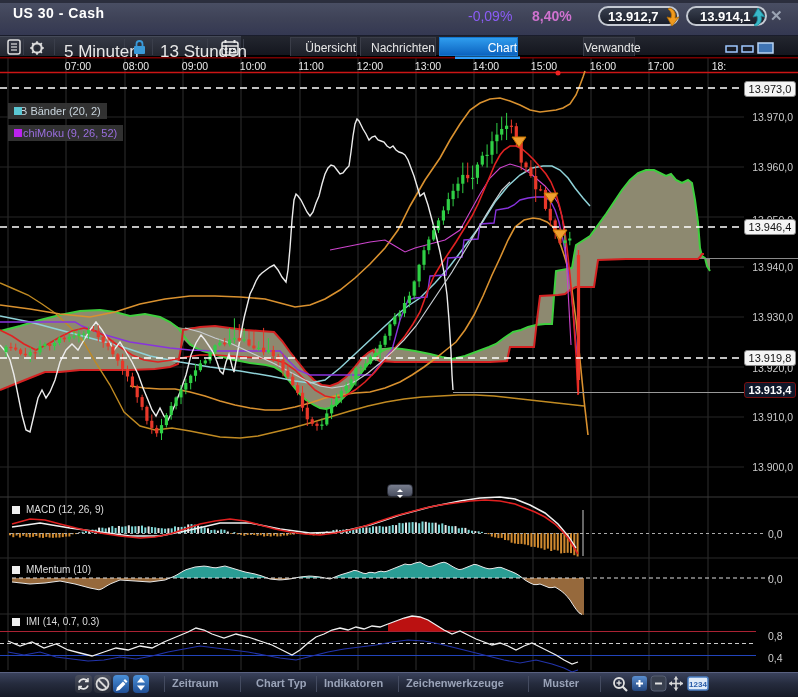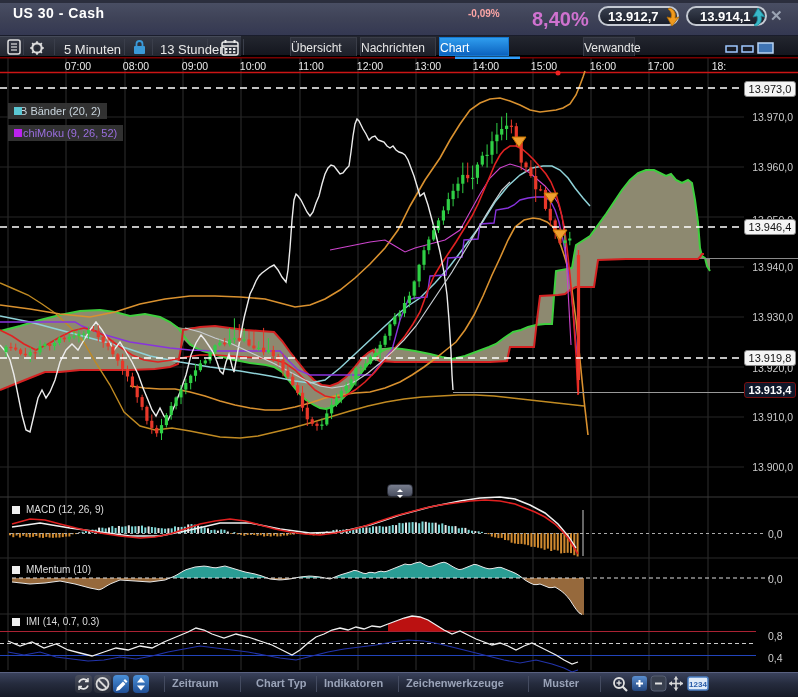"-0,09%" .pct1 { color: #fca5a5 -> #8b5cf6; font-size: 10px -> 14px; font-weight: bold -> normal }
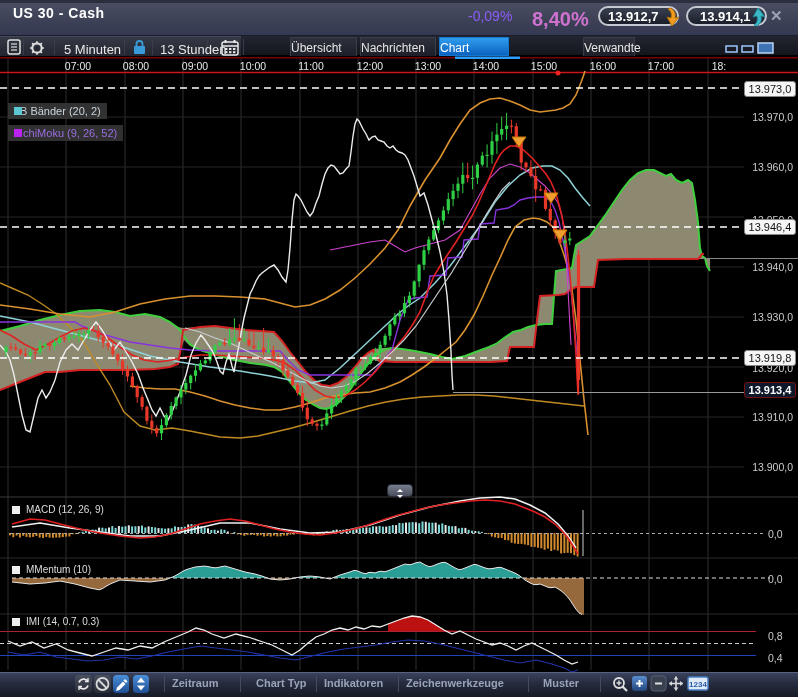"8,40%" .pct2 { font-size: 20px -> 14px }
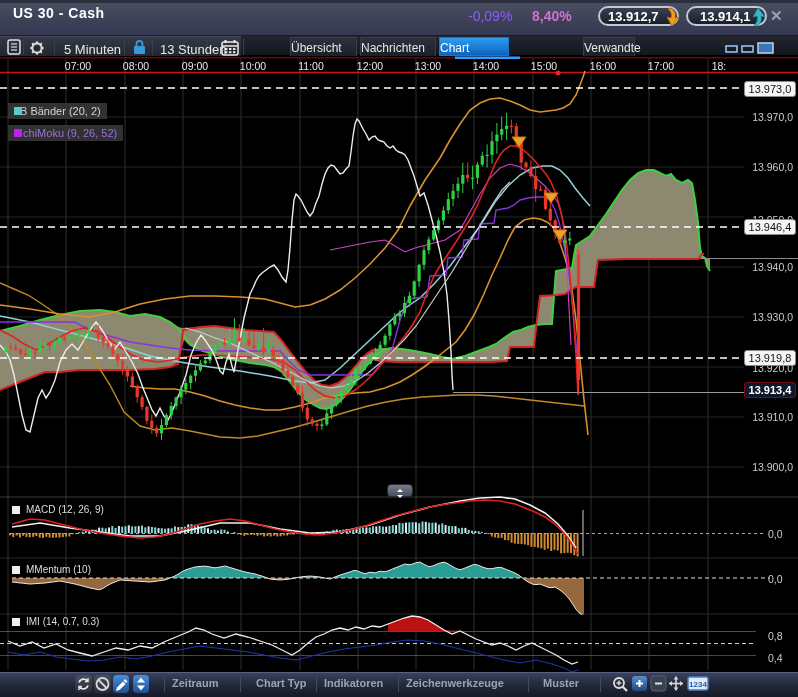"5 Minuten" .ddtext { font-size: 13px -> 17px }
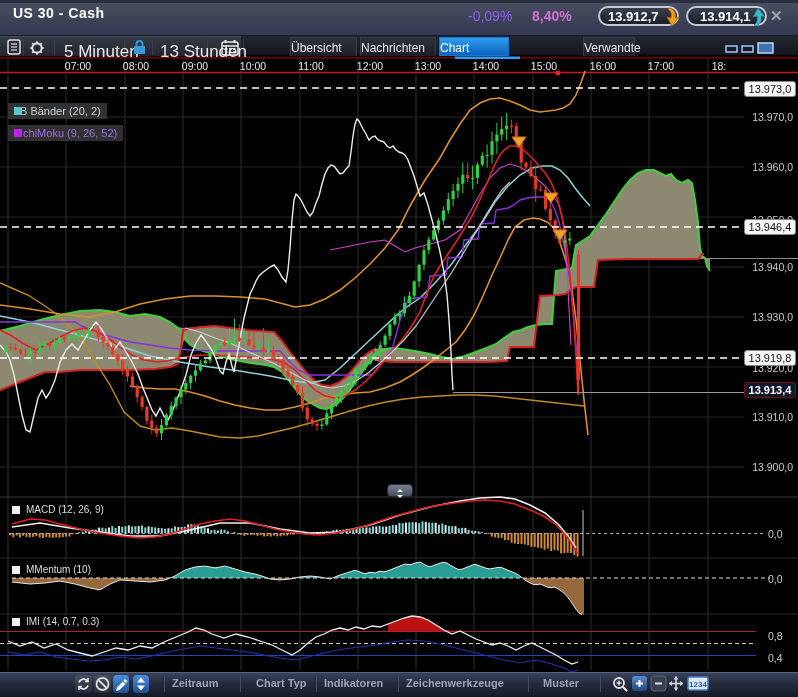"Übersicht" .tab { text-align: left -> right }
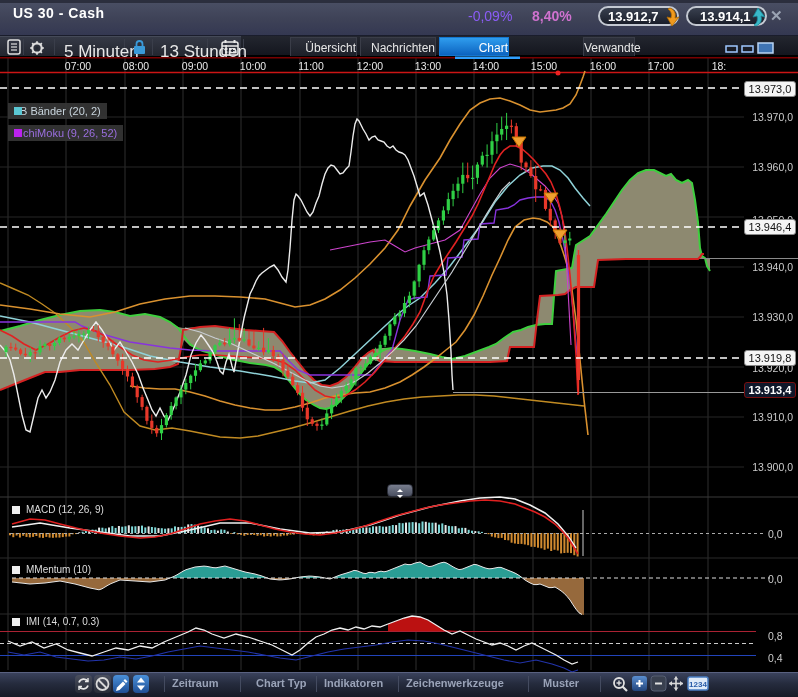"Chart" div.tab { width: 70px -> 79px }
